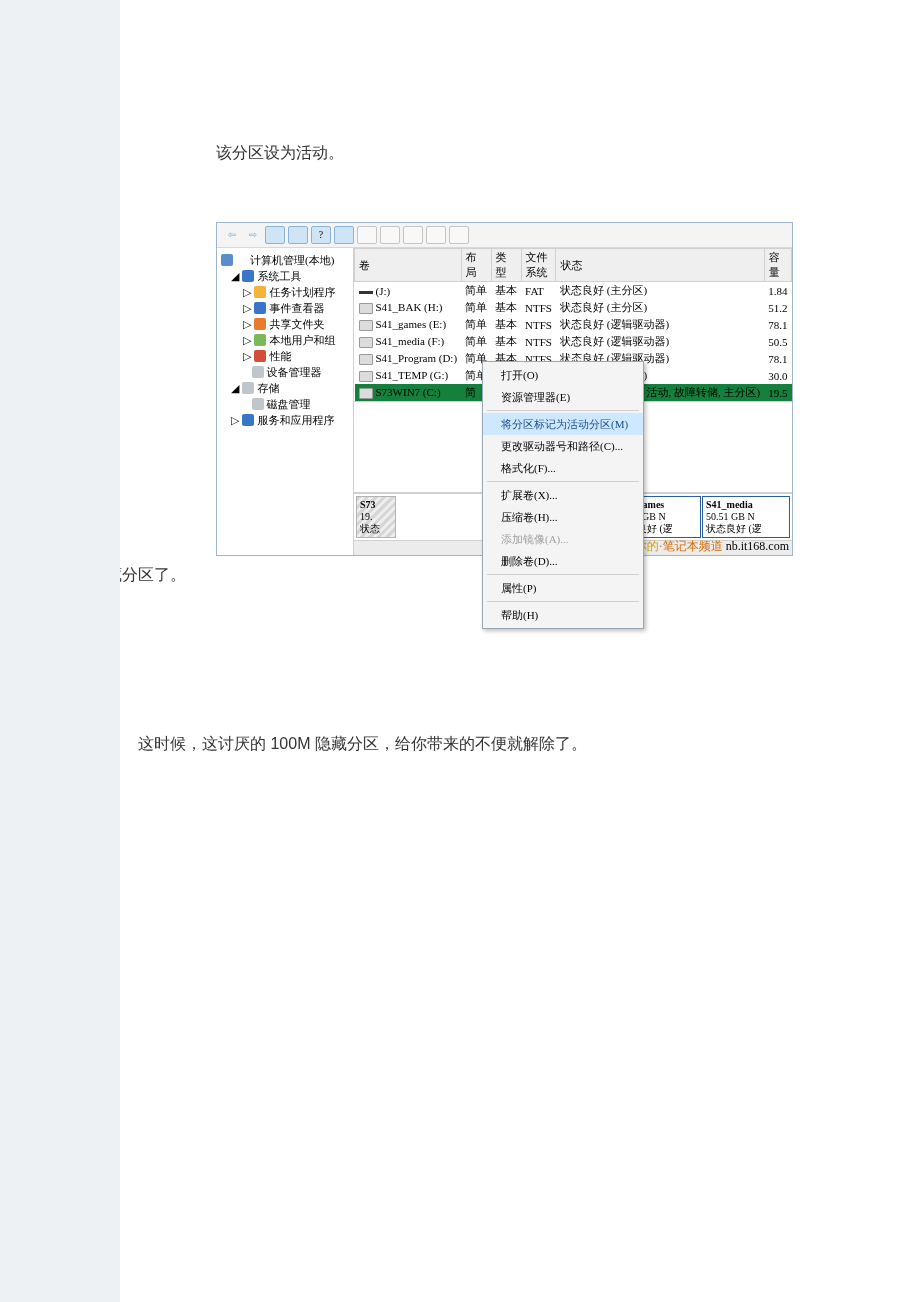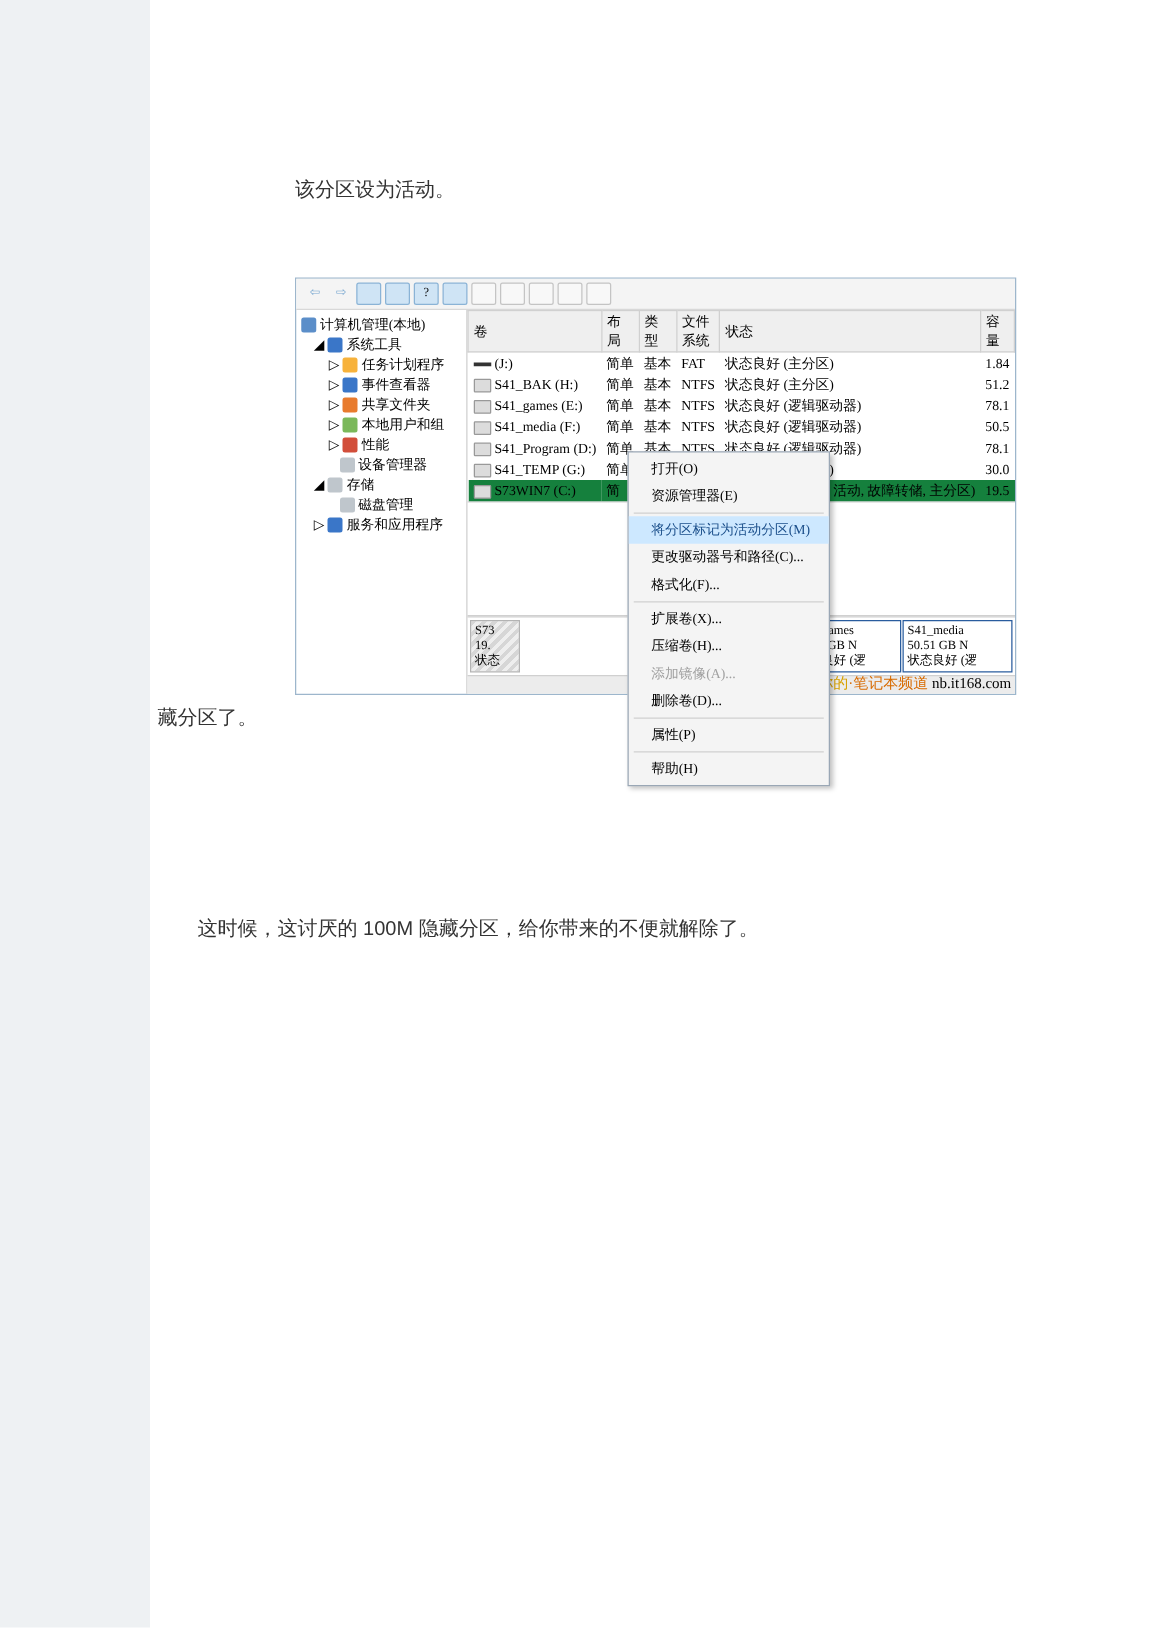"该分区设为活动。" .content { margin-left: 96px -> 76px }
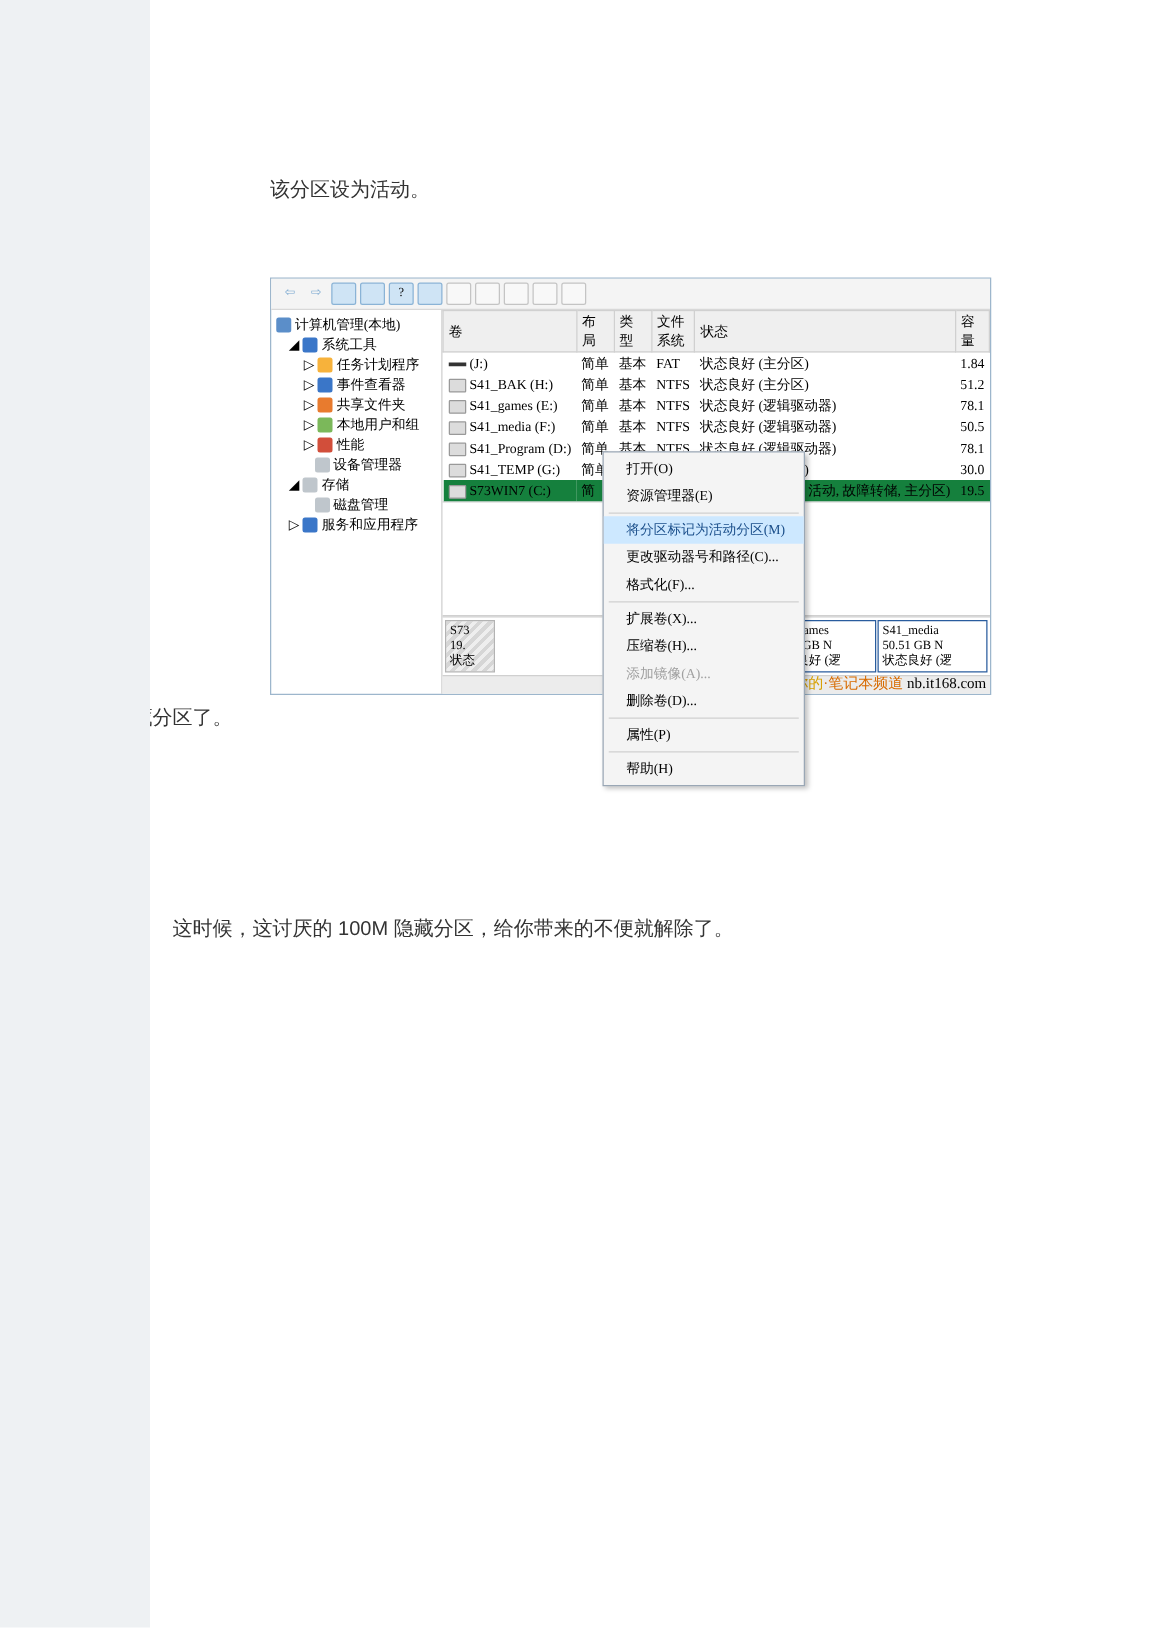"计算机管理(本地)" .tree .root { gap: 3px -> 17px }
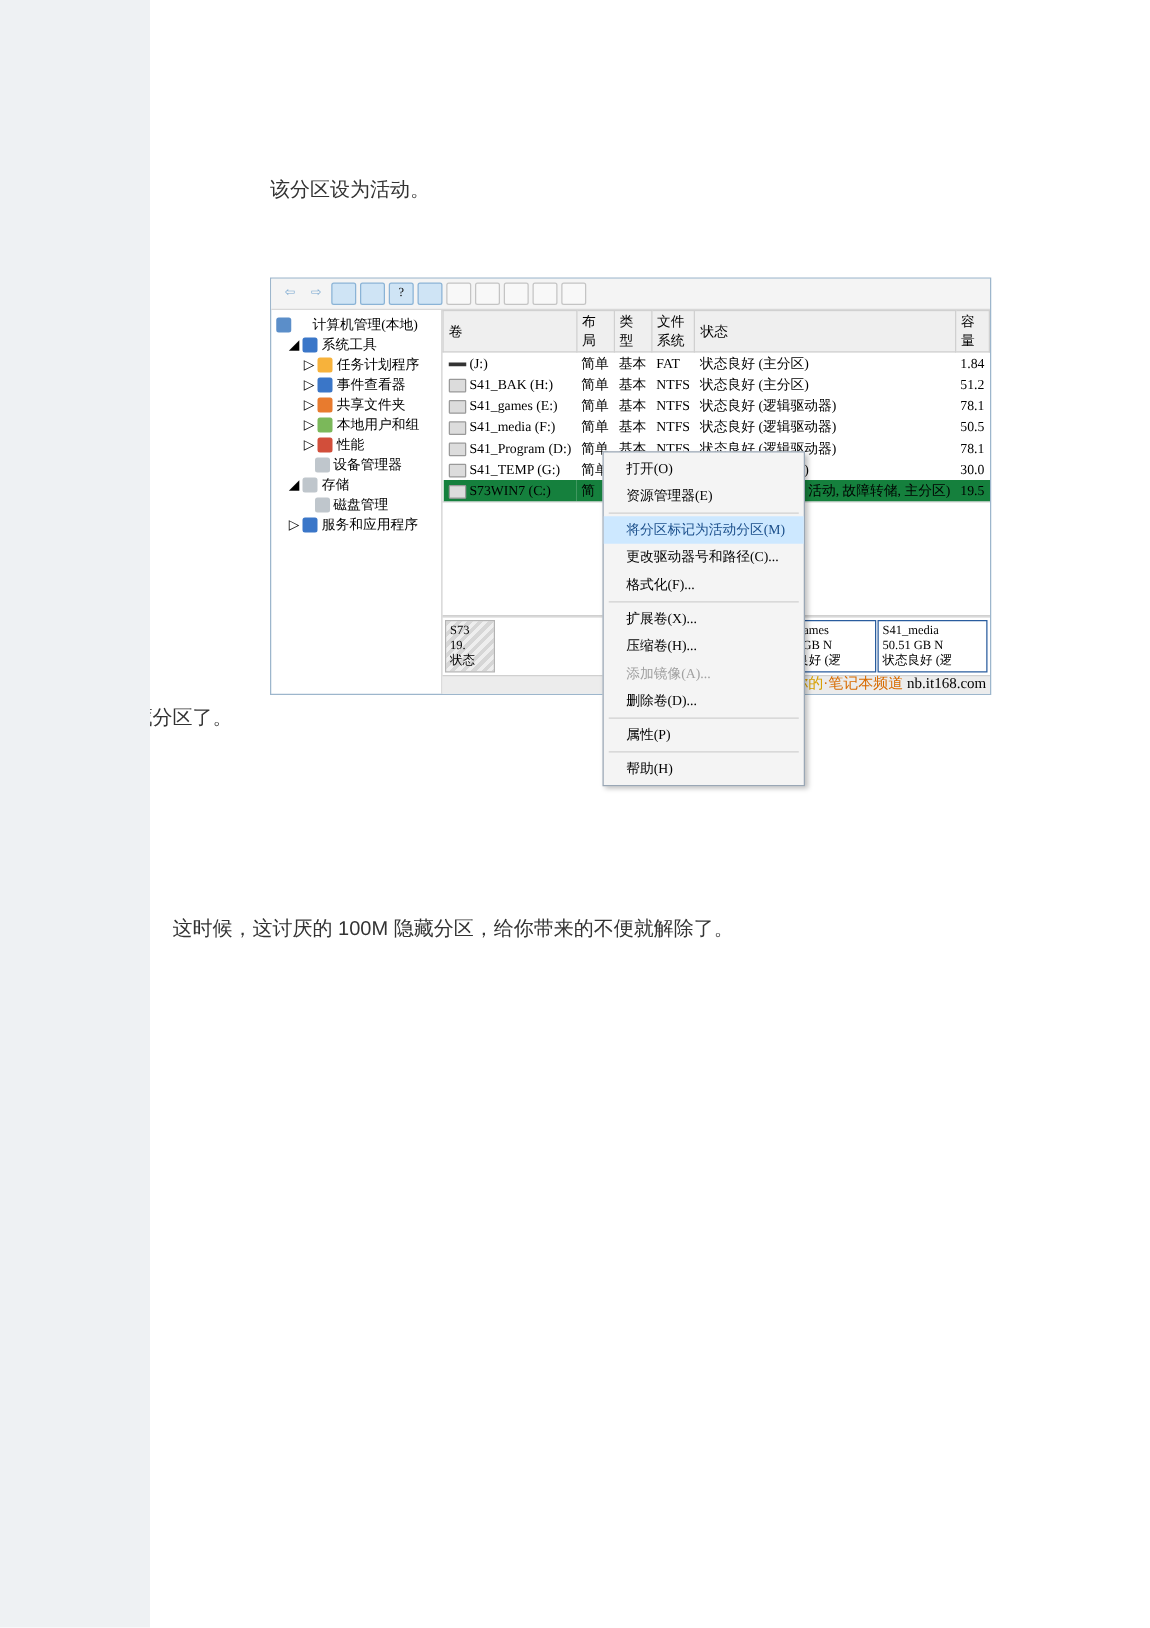"S73" .part .pn { font-weight: normal -> bold }
